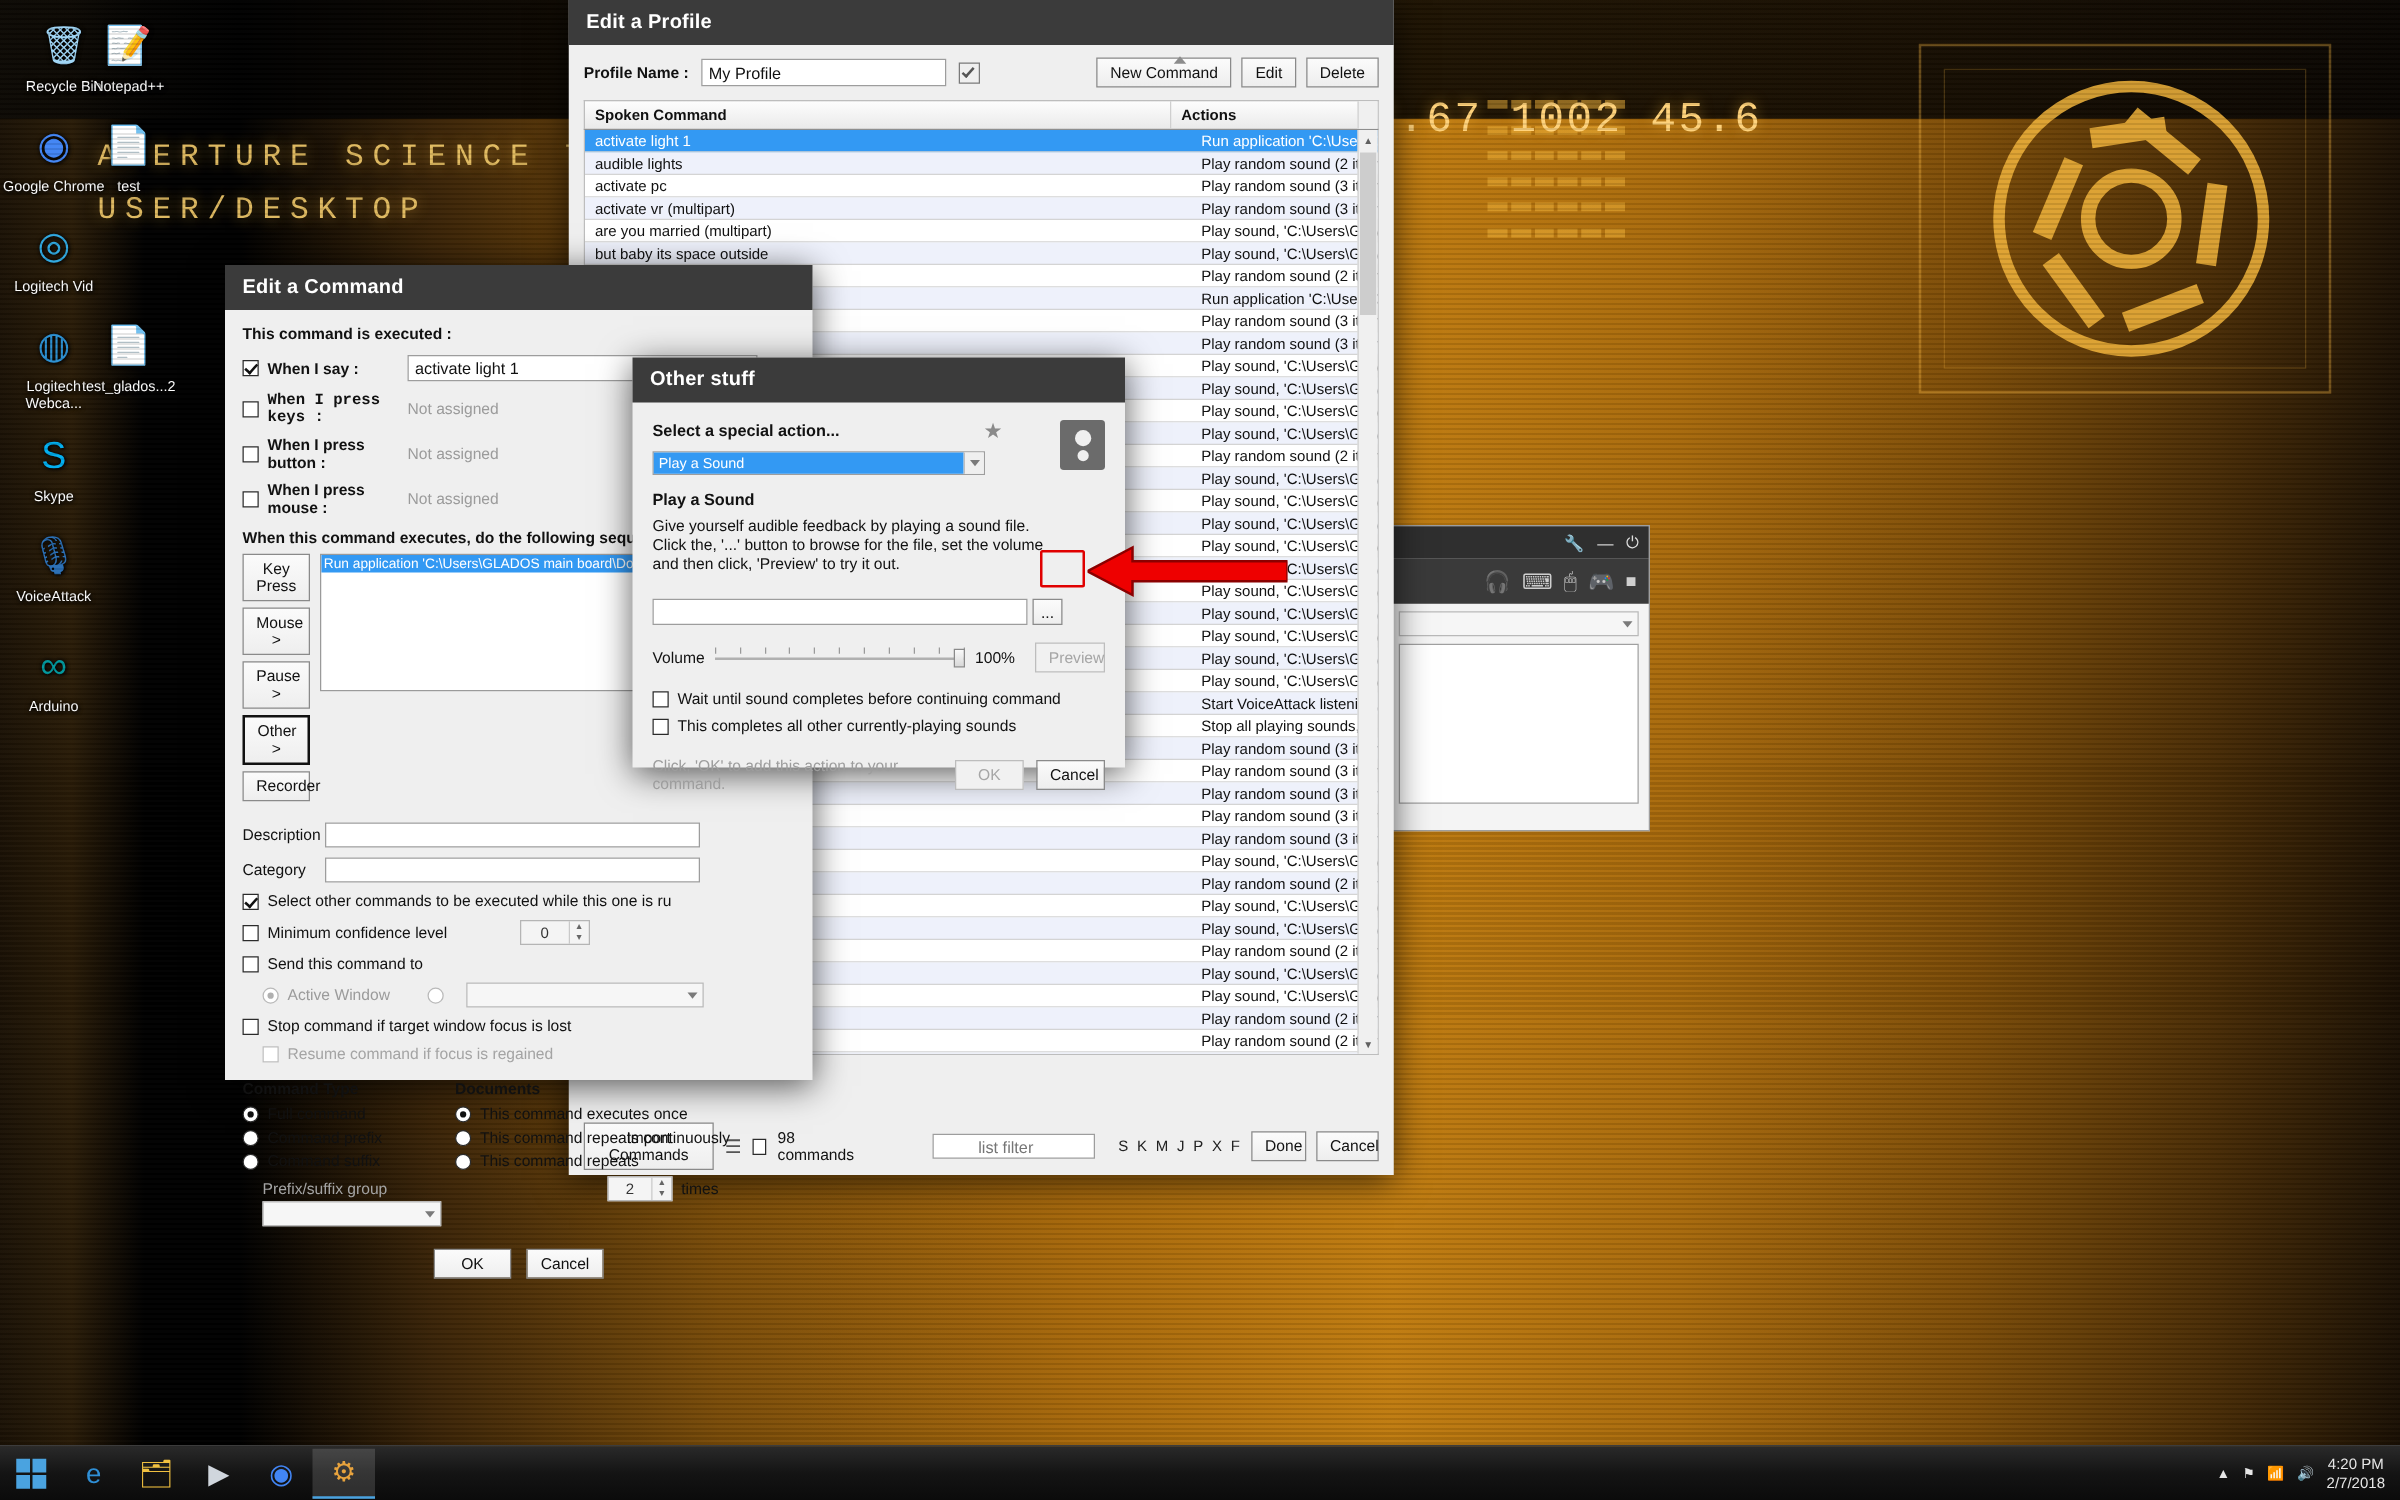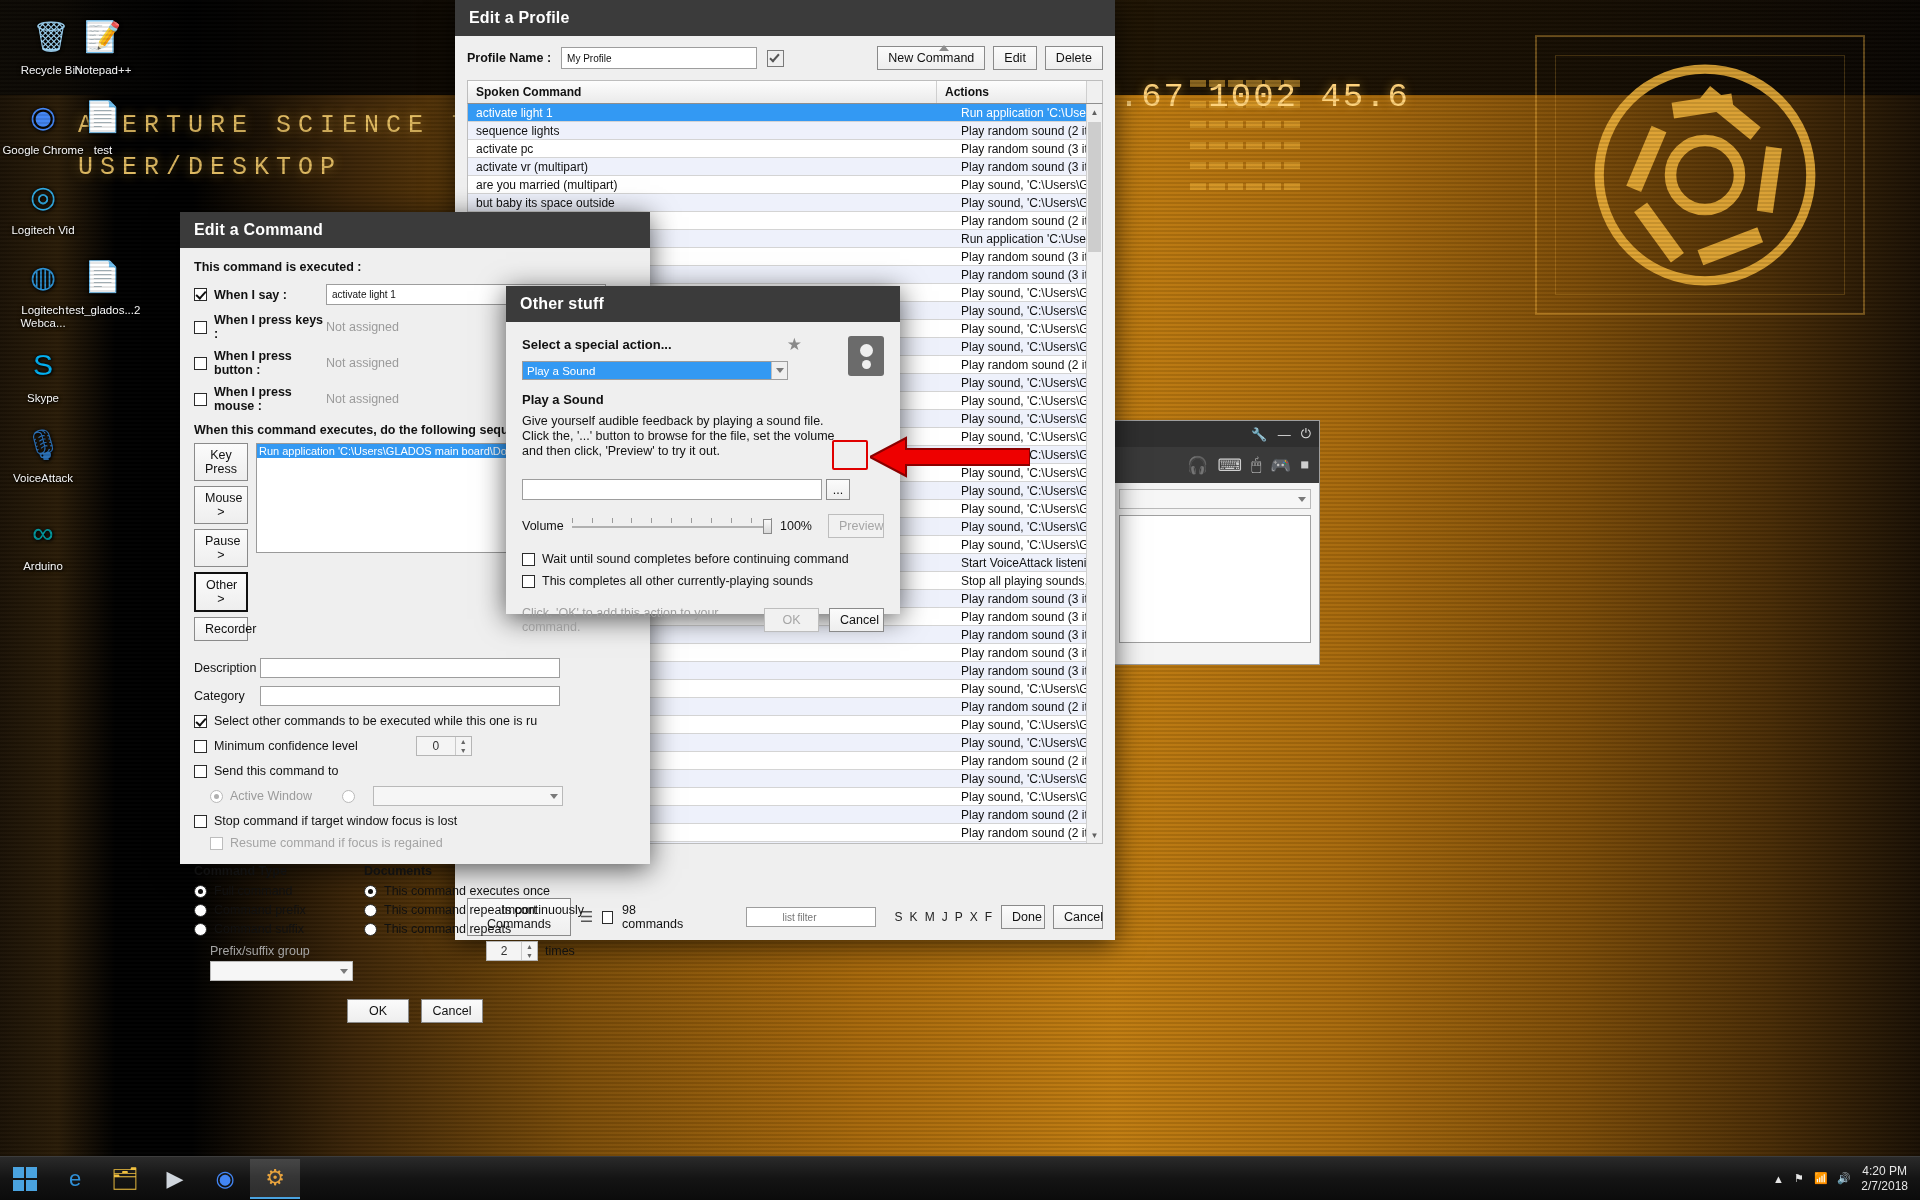"My Profile" .inp { font-size: 10px -> 13px }
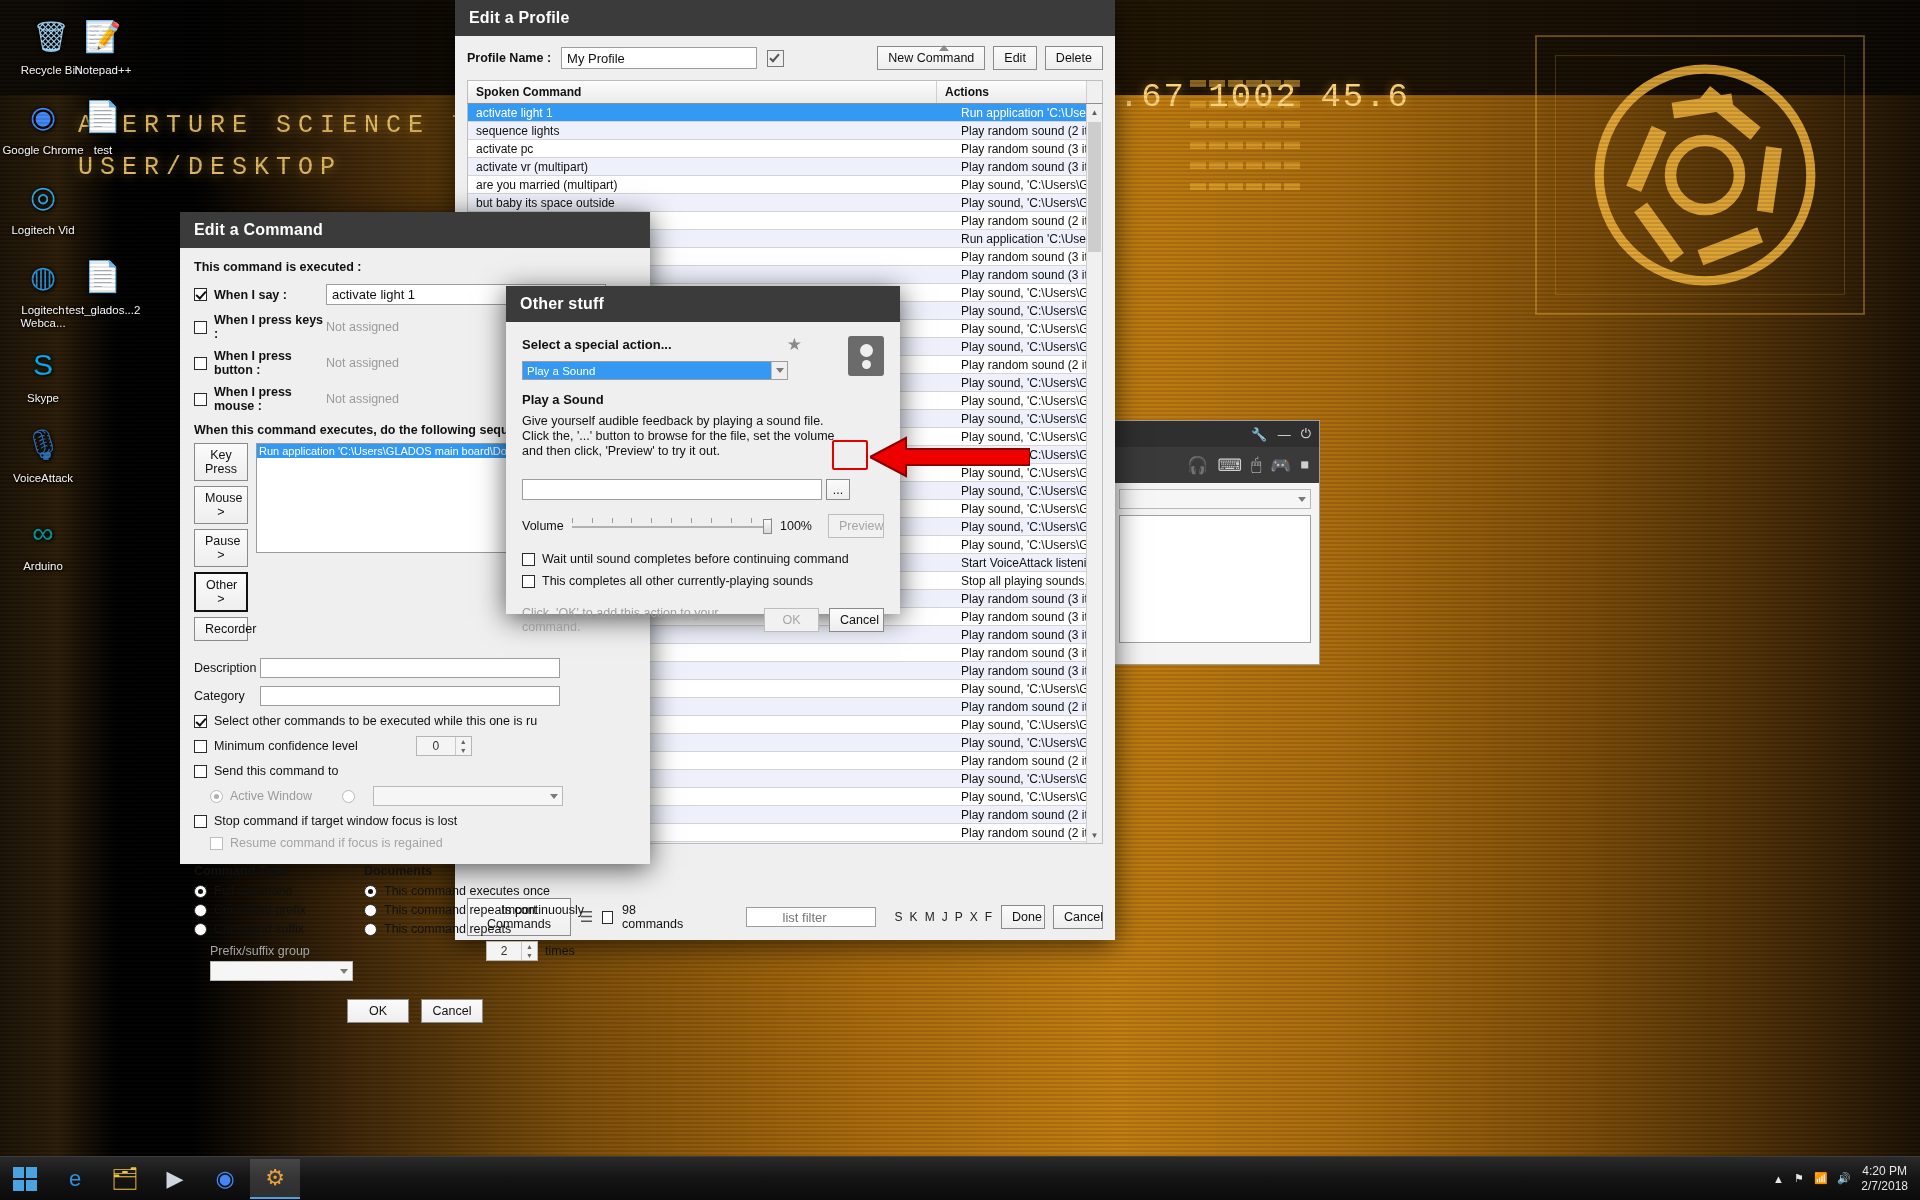"sequence lights" div.c1 { text: sequence -> audible }
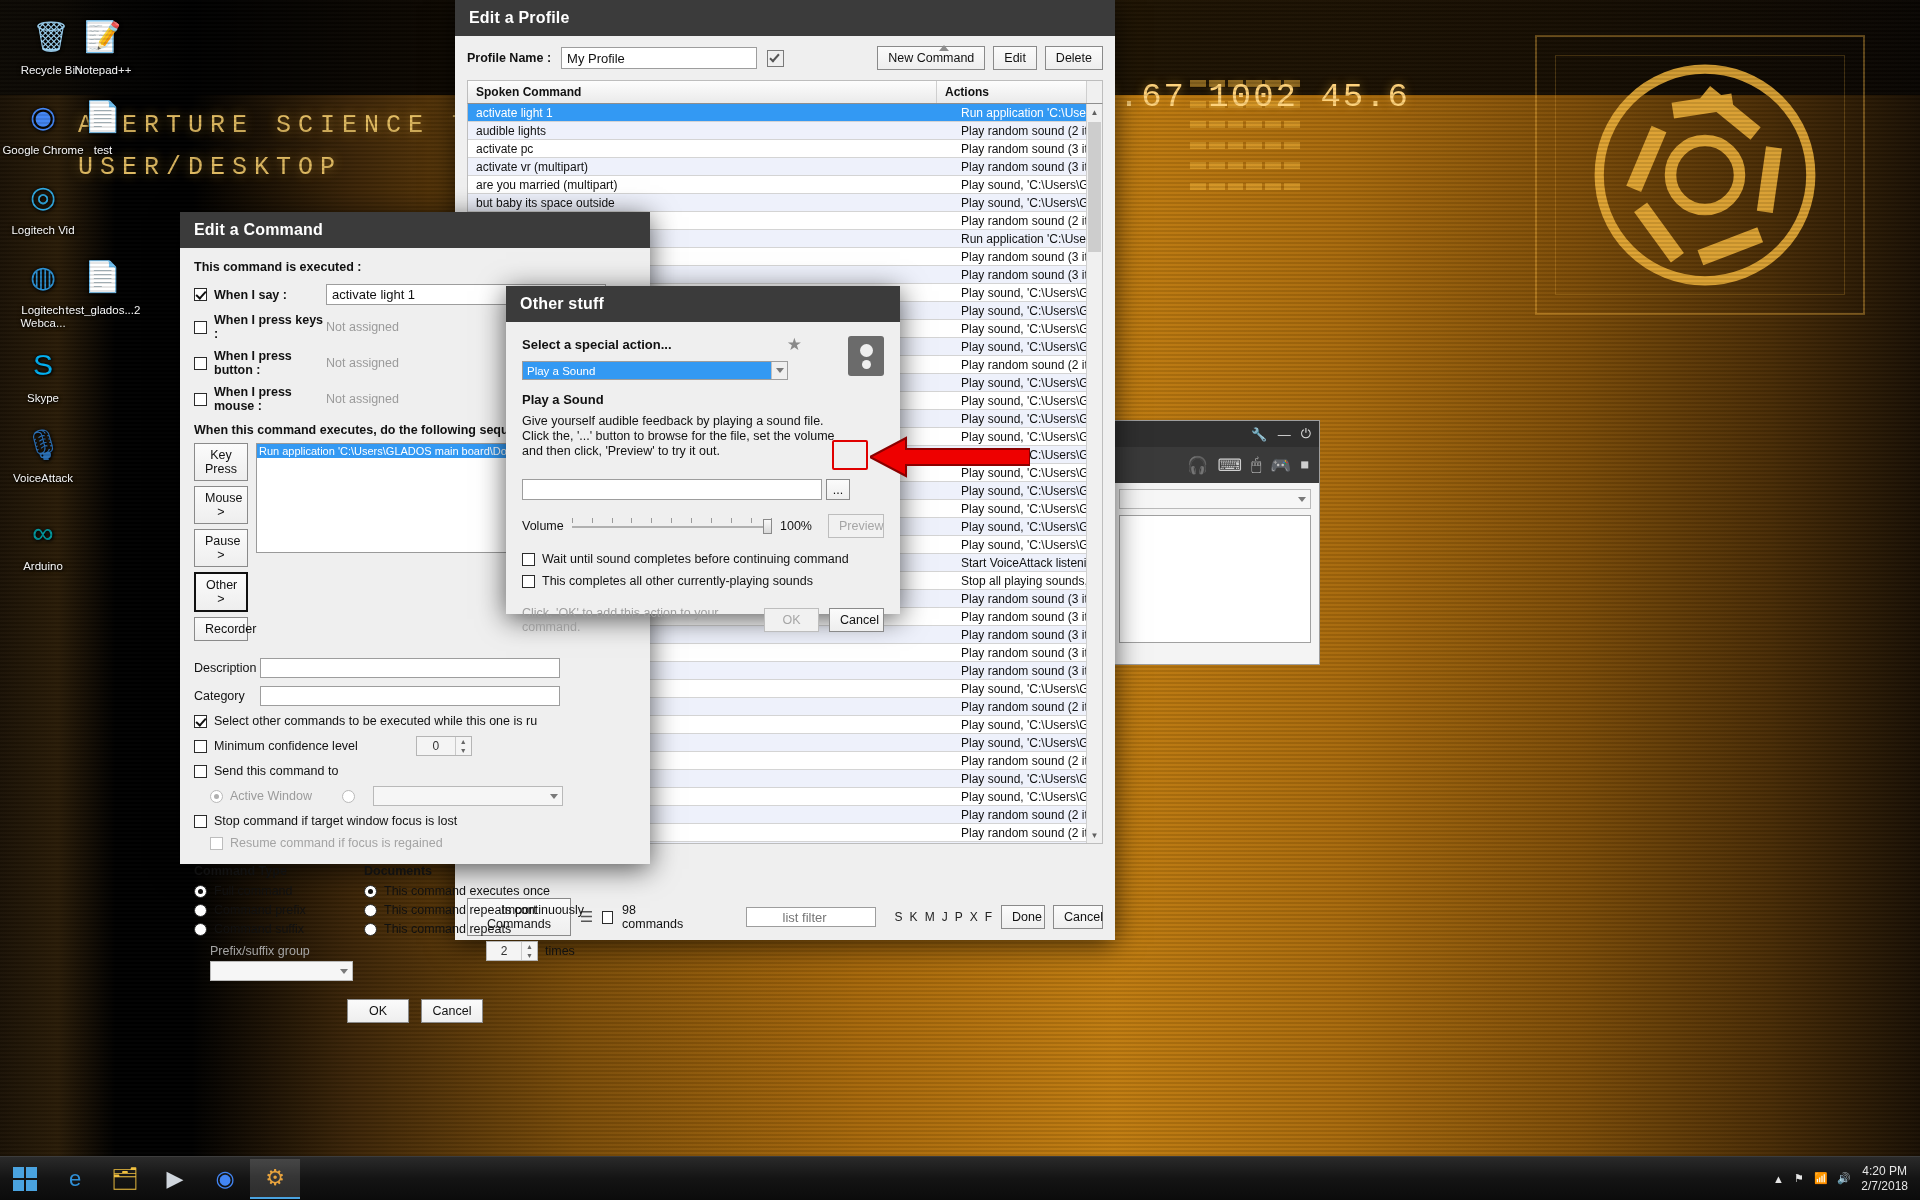"When I press keys :" span.lbl { font-family: none -> Liberation Mono, monospace }
